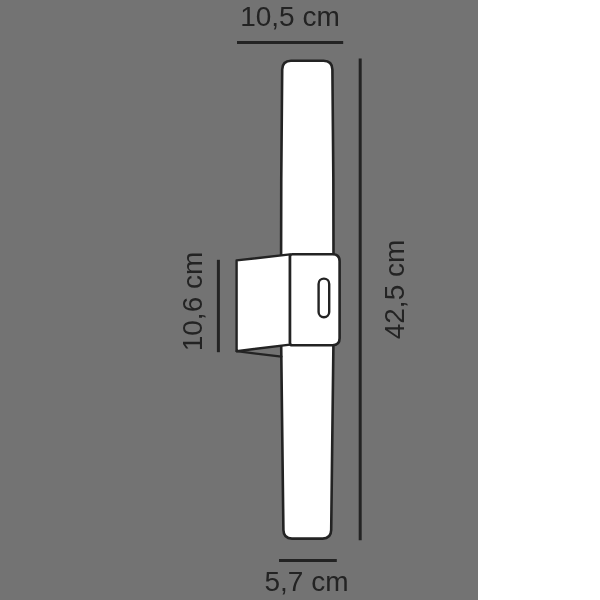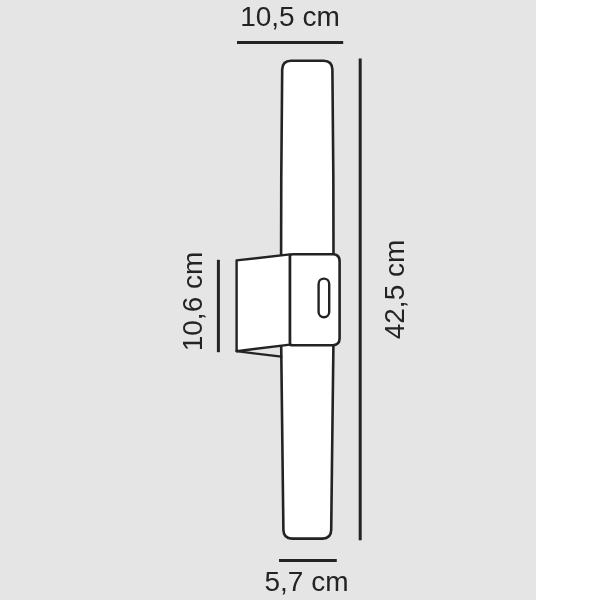"10,5 cm" .canvas { background: #e5e5e5 -> #737373; width: 536px -> 478px }
